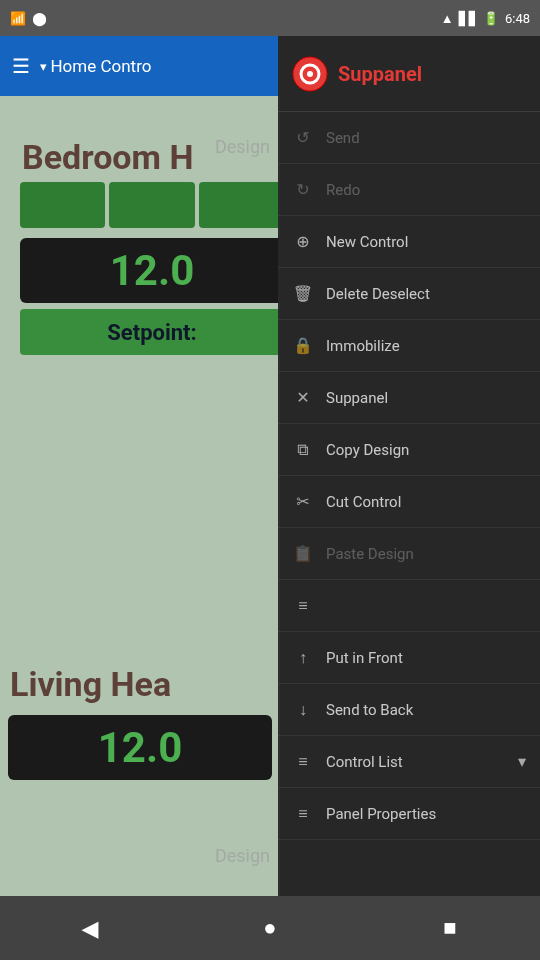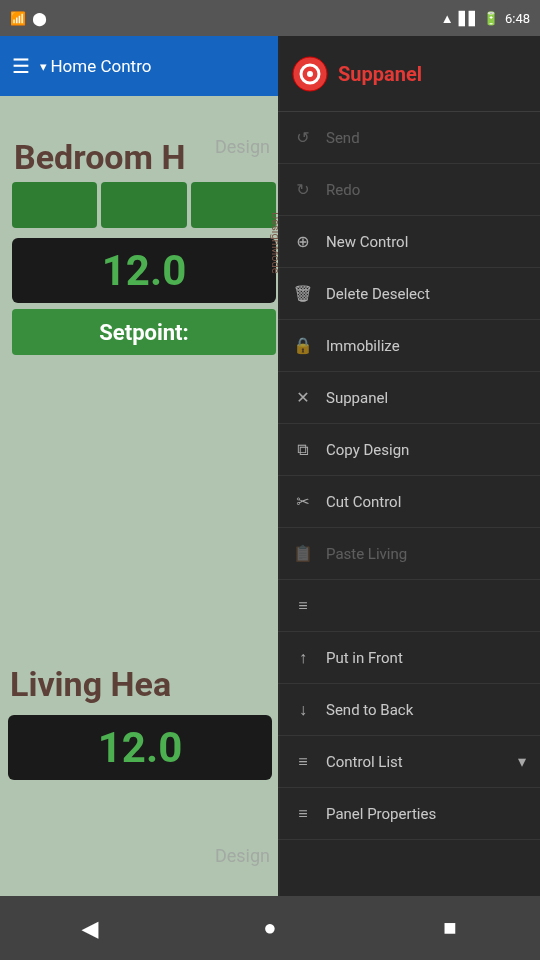"Bedroom H" .bedroom-section { left: 4px -> 12px }
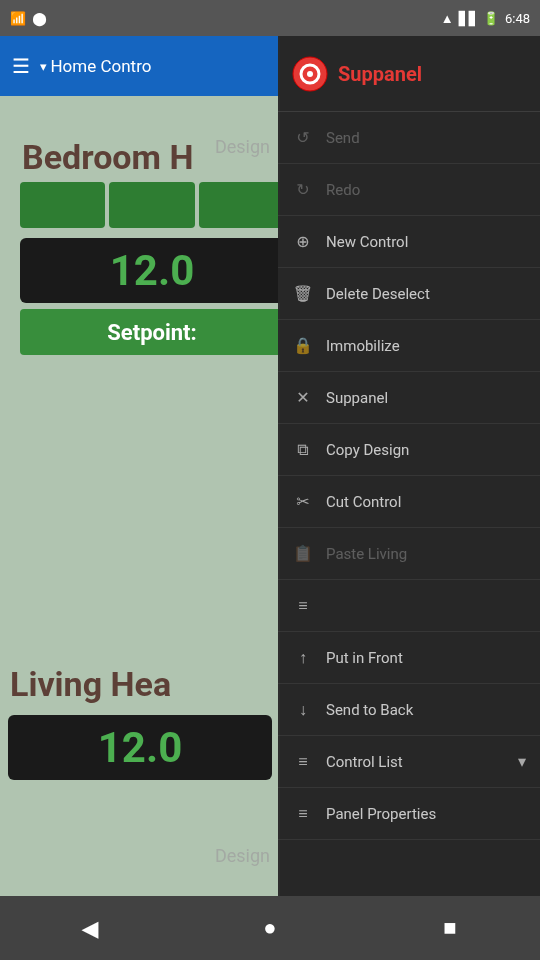"Setpoint:" .setpoint-label { color: #ffffff -> #0f172a }
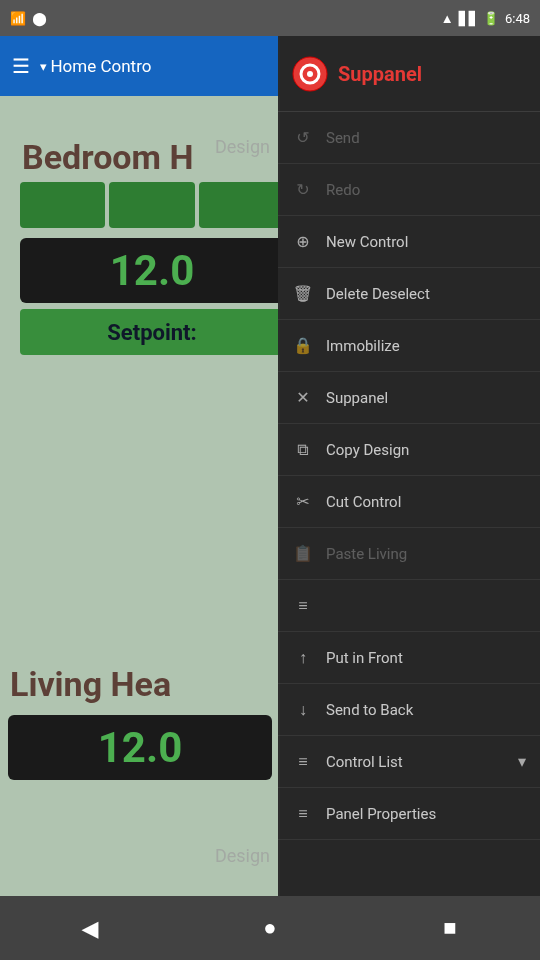"Paste Living" span.menu-item-label { text: Living -> Design }
